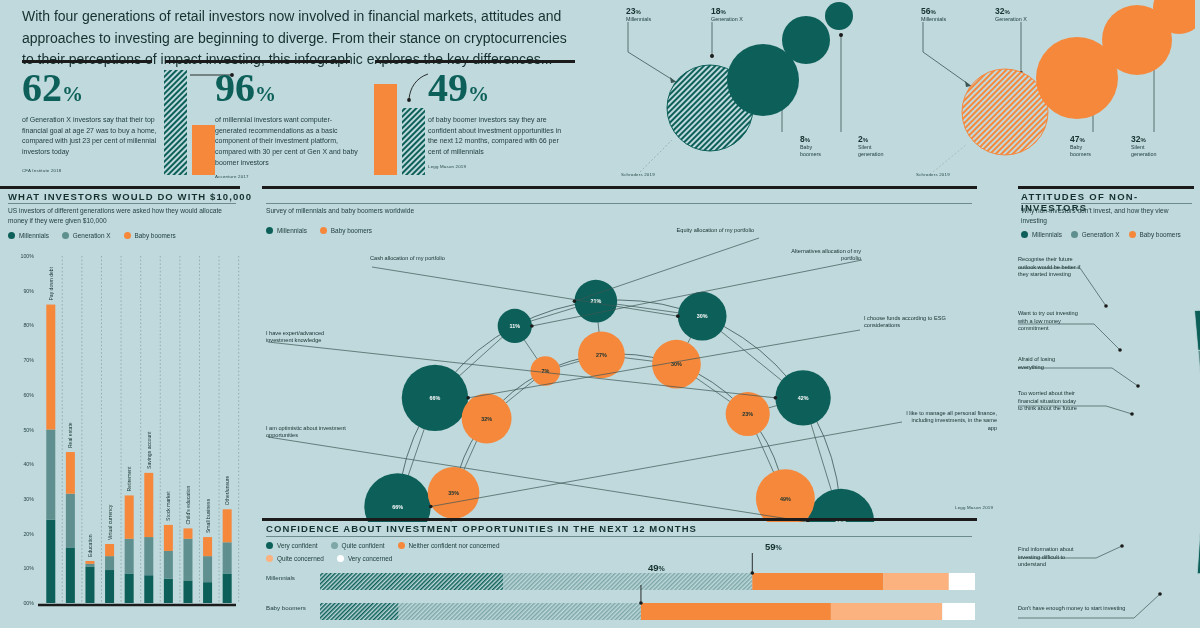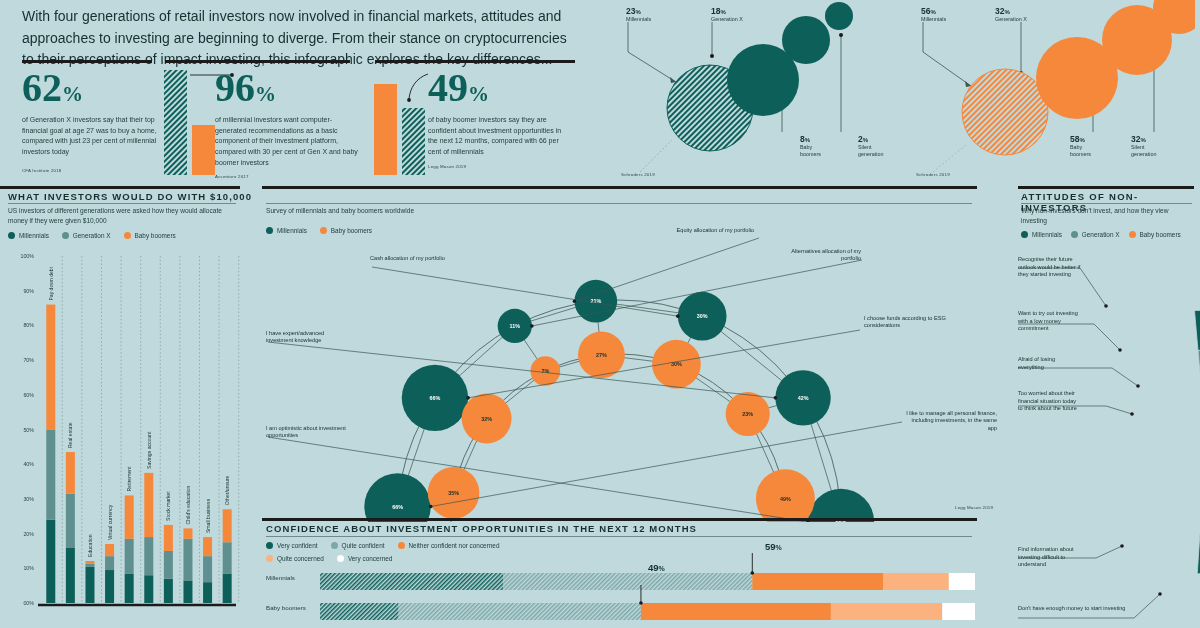"58" span { text: 58 -> 47 }
